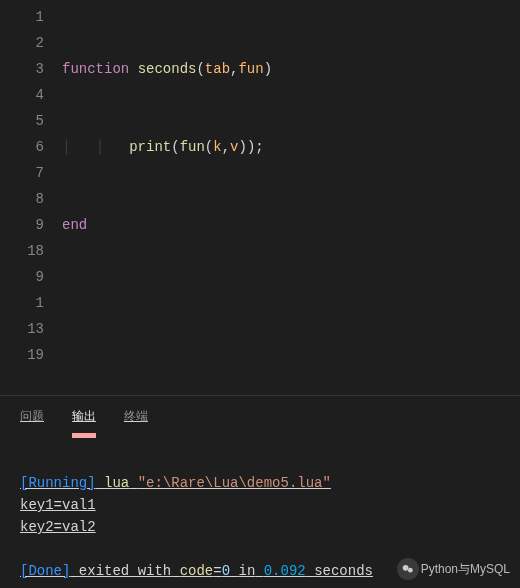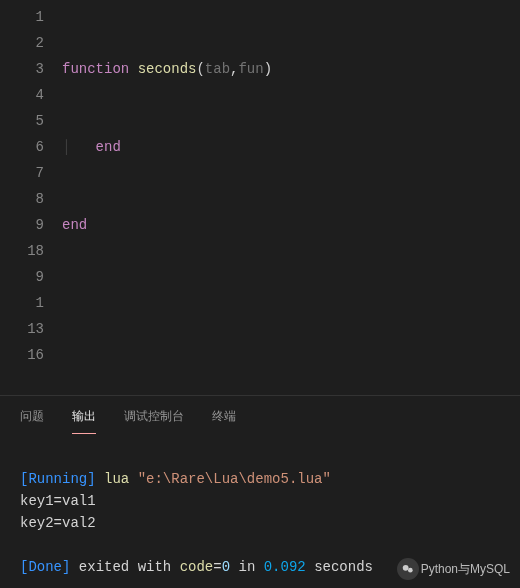"tab" .c-ident { color: #737373 -> #fdba74 }
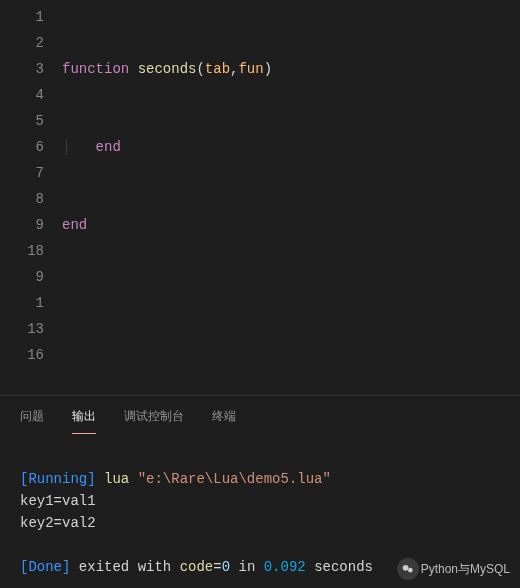"│ │ print(fun(k,v));" div.code-line { html: none -> <div><span>│ │ </span><span>print</span><span>(</span><span>fun</span><span>(</span><span>k</span><span>,</span><span>v</span><span>));</span></div> }
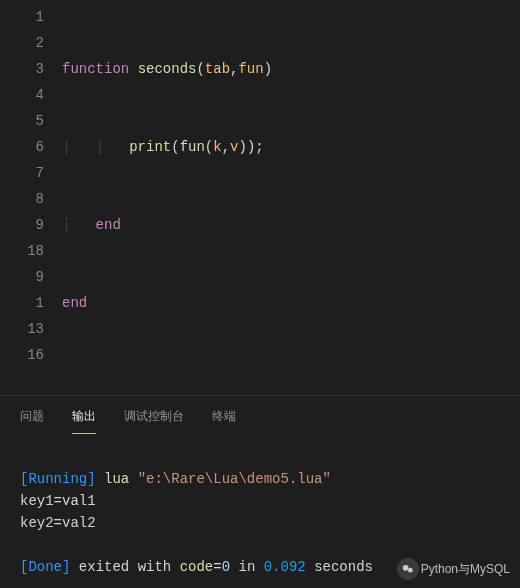"│ end" div.code-line { html: <div><span>│ </span><span>end</span></div> -> none }
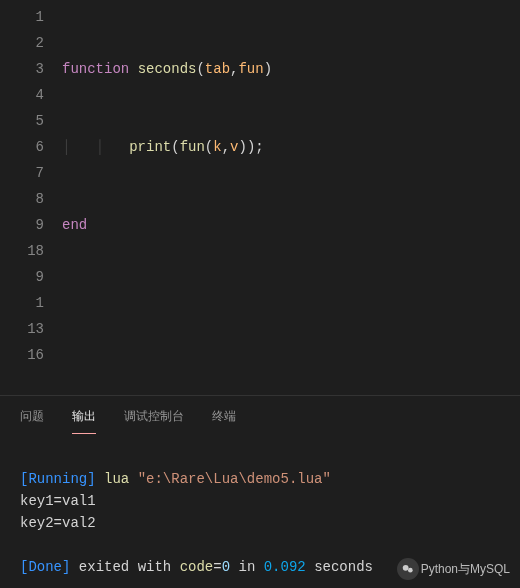"16" div { text: 16 -> 19 }
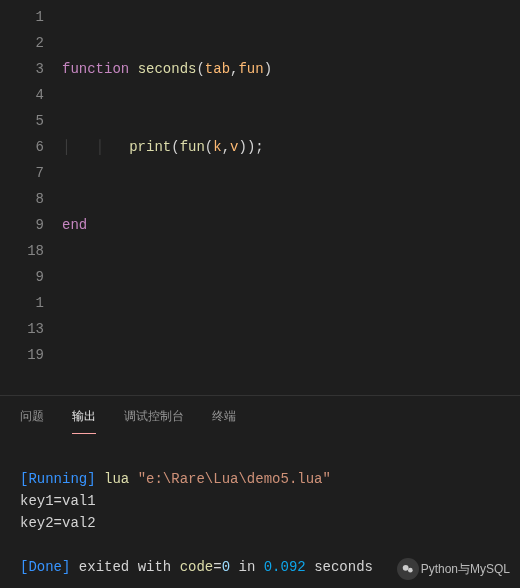"问题" .panel { text-decoration: none -> underline }
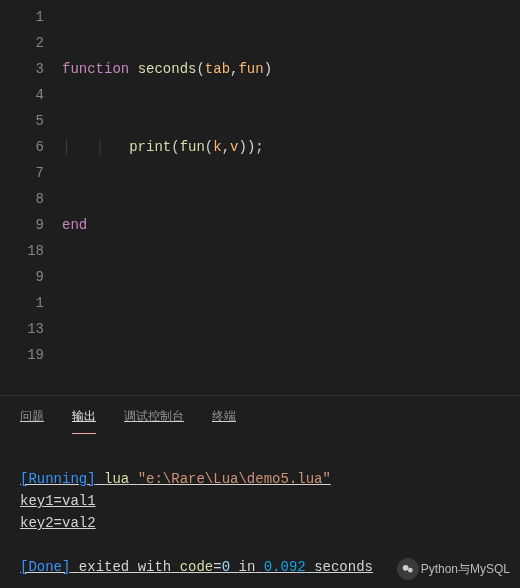"输出" .tab.active { border-bottom: 1px solid #fca5a5 -> 5px solid #fca5a5 }
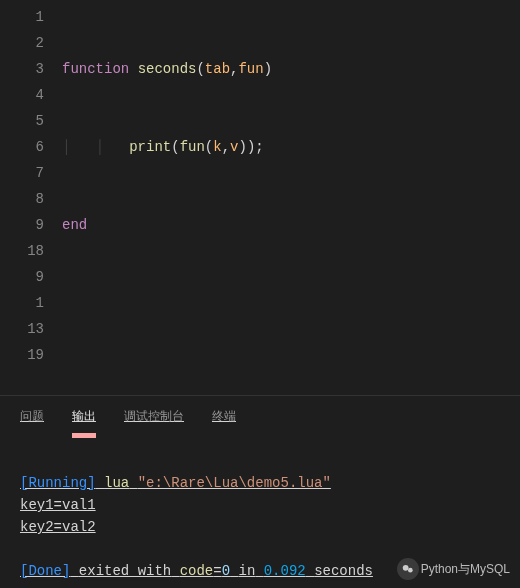"调试控制台" div.tab { html: <div>调试控制台</div> -> none }
